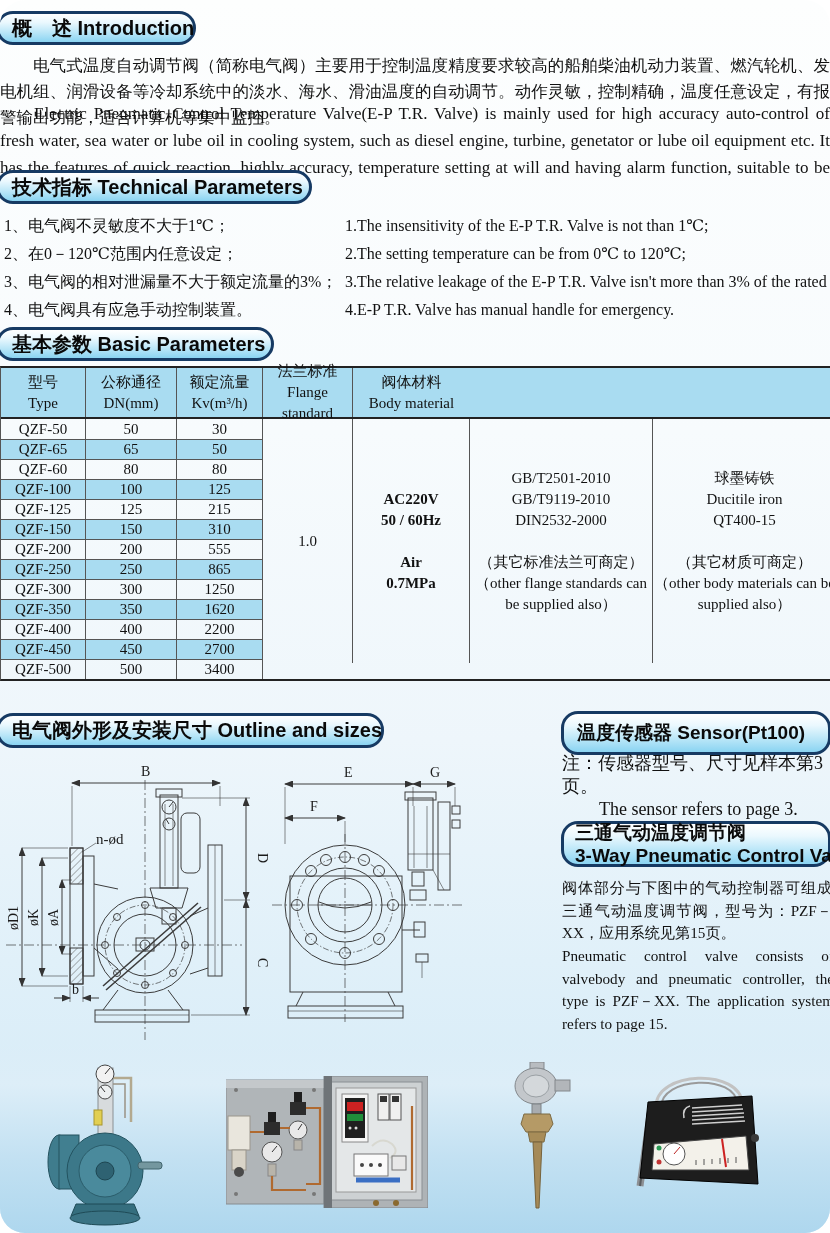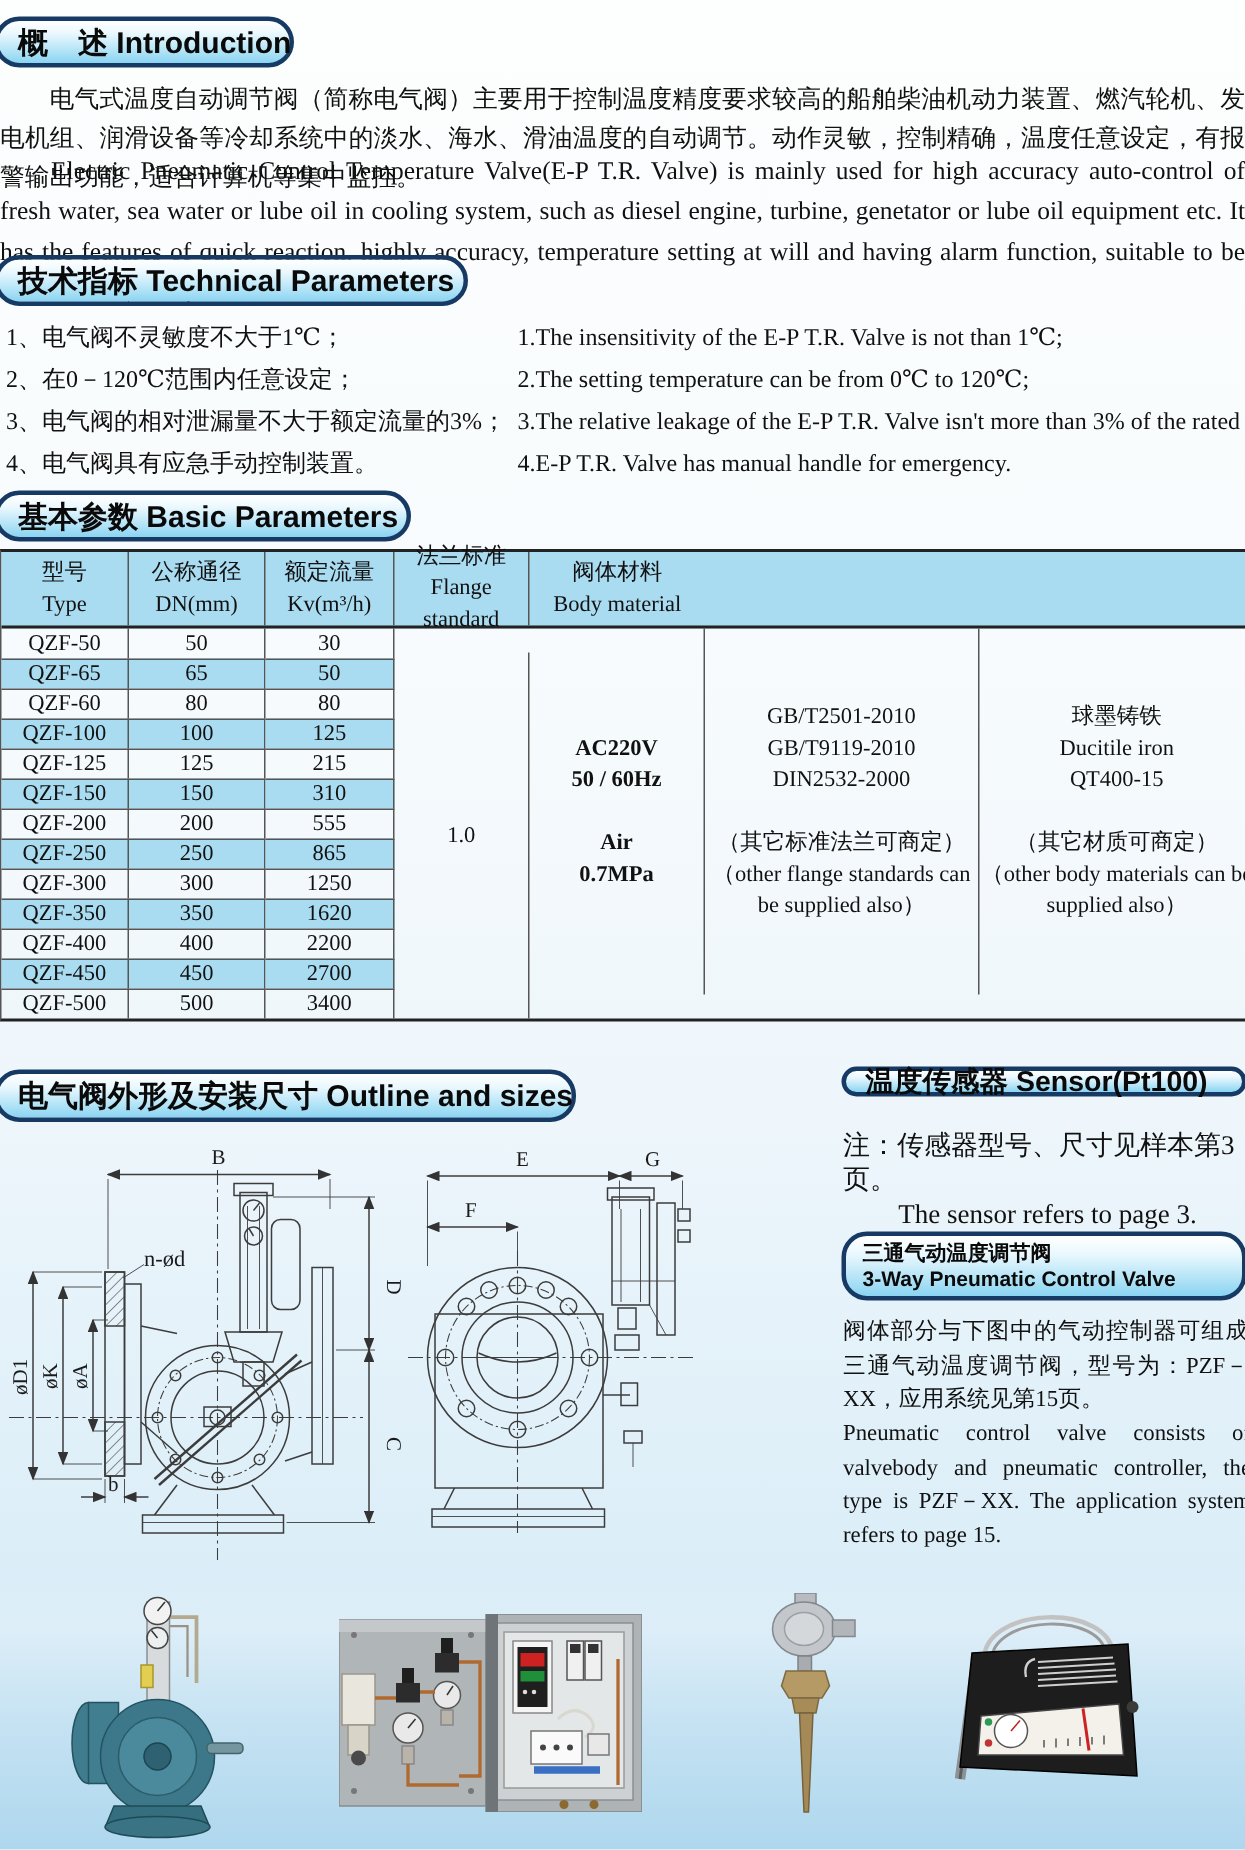"概 述 Introduction" #page { border-radius: none -> 25px }
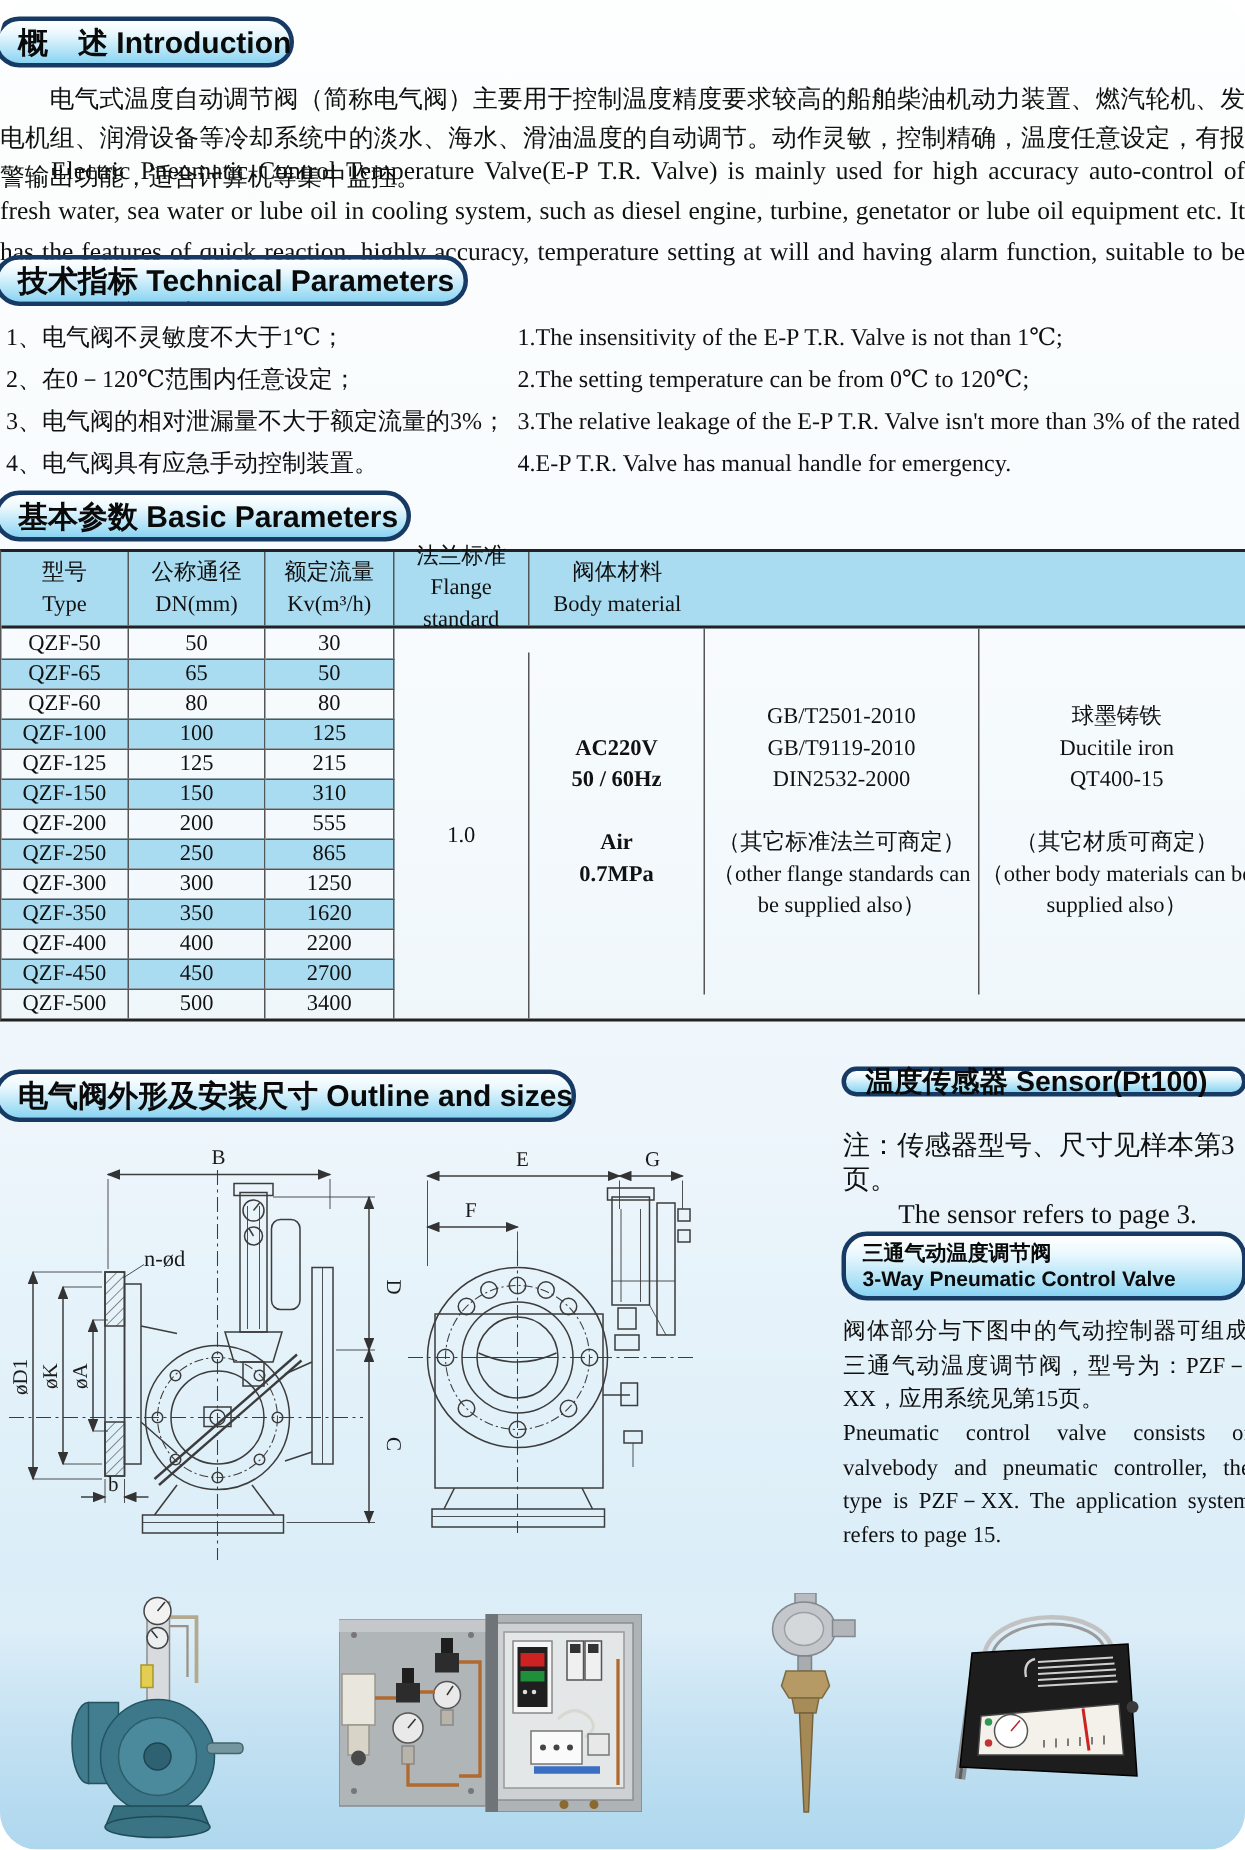"1.0" .w-pn { margin-top: 16px -> none }
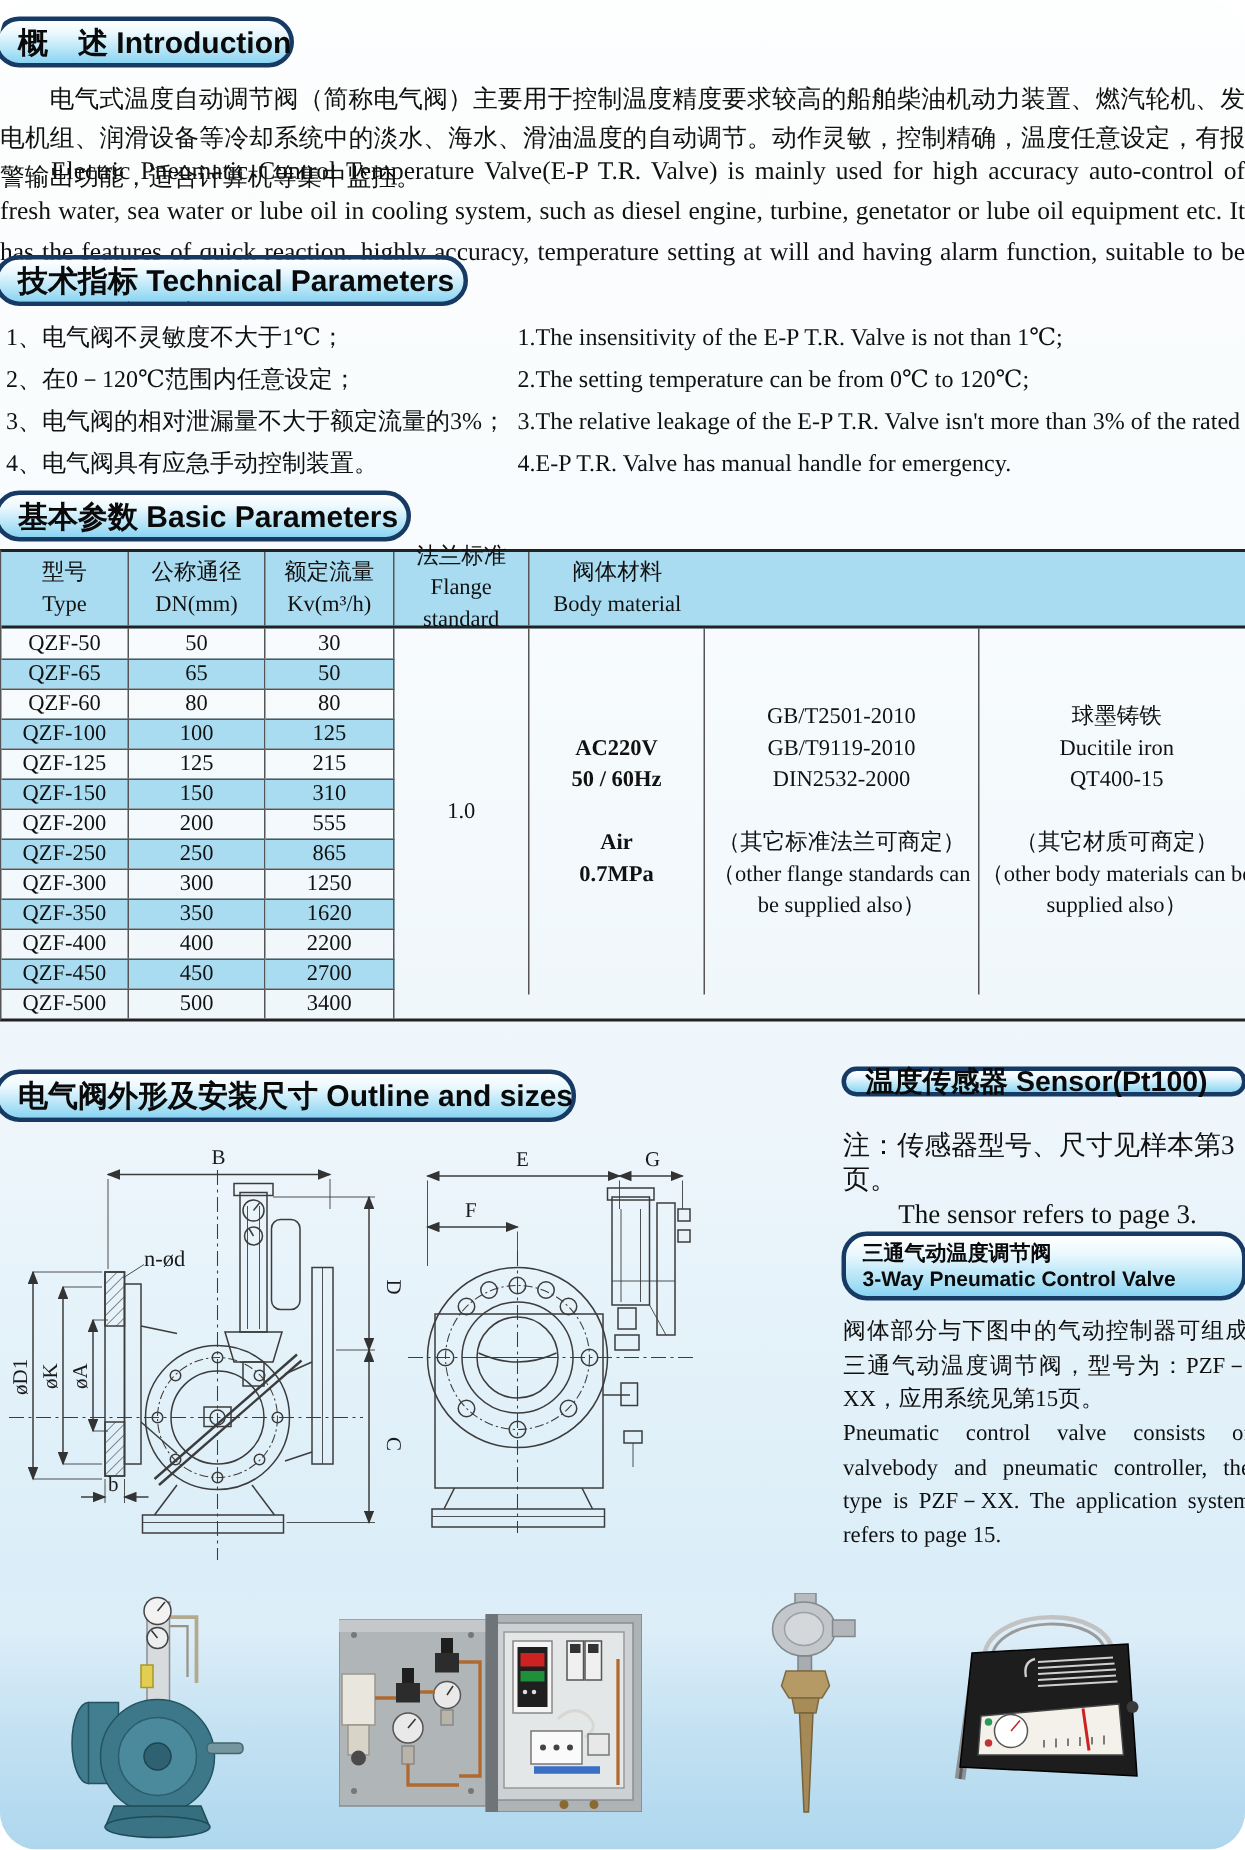"温度传感器 Sensor(Pt100)" div.pill { height: 20px -> 44px }
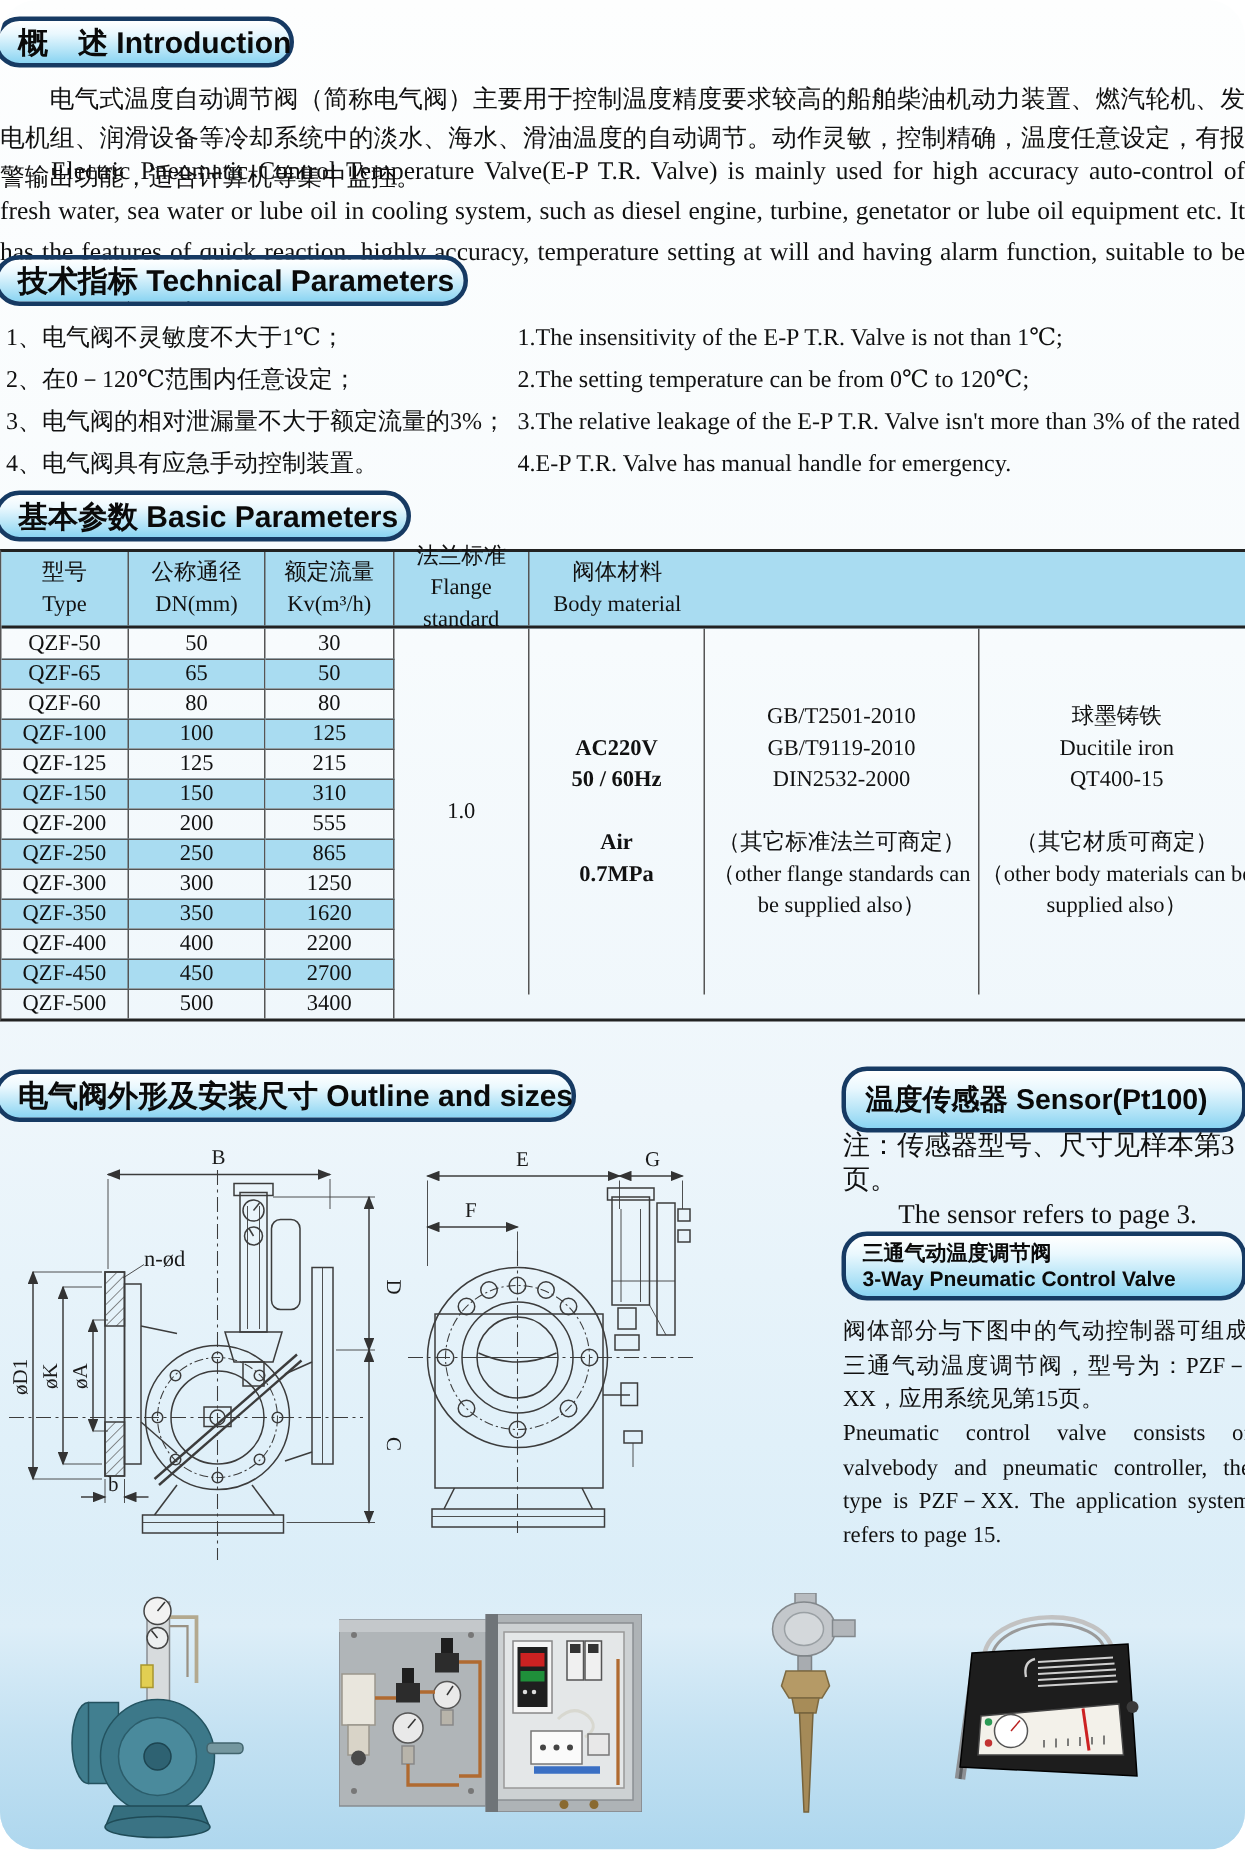"三通气动温度调节阀" .pill.two-line { font-size: 14px -> 19px }
